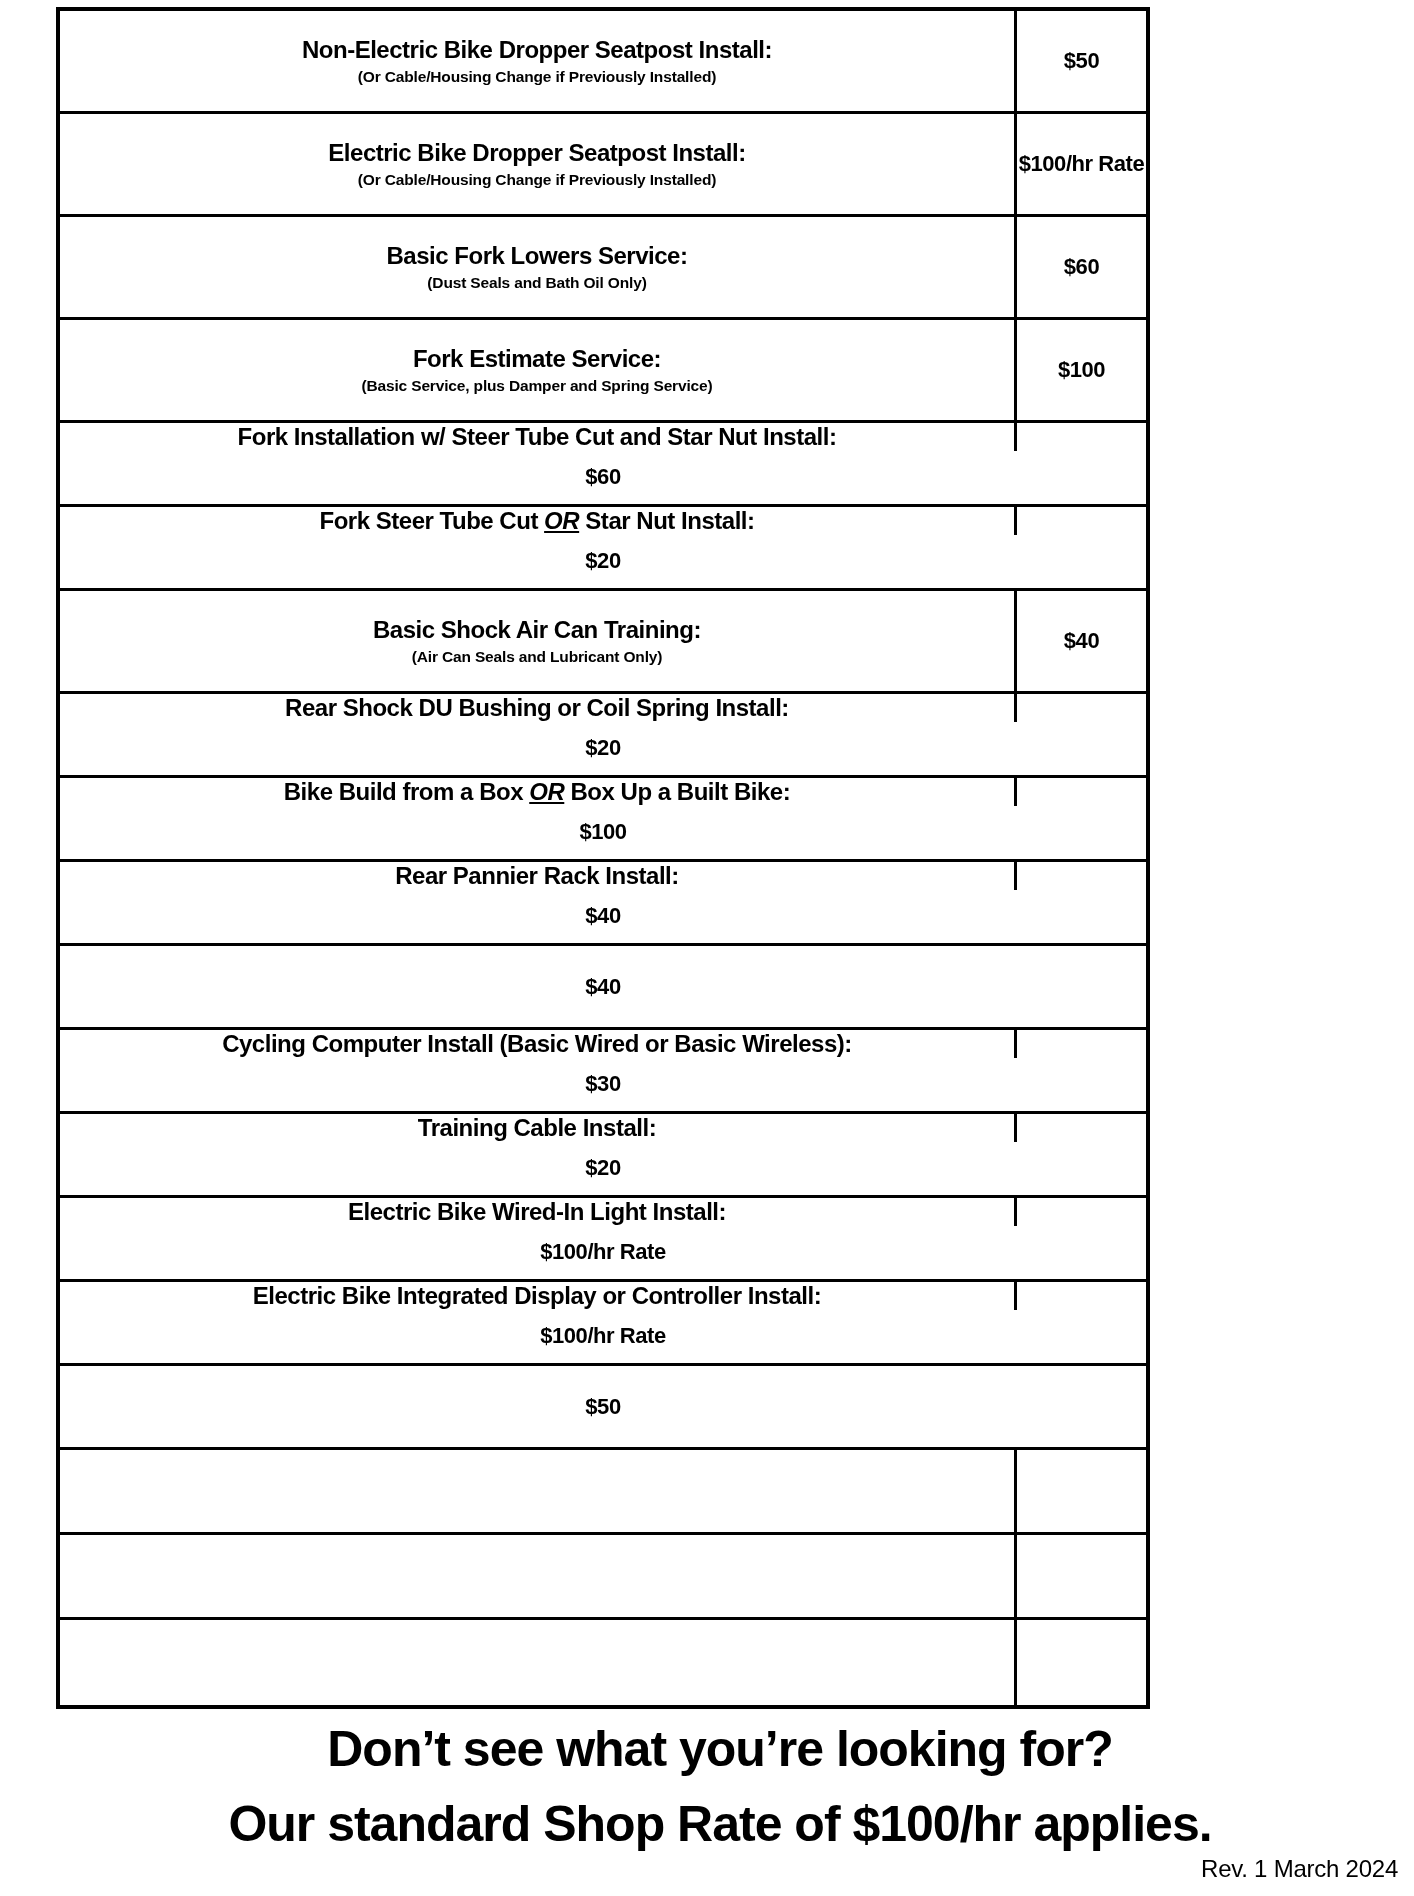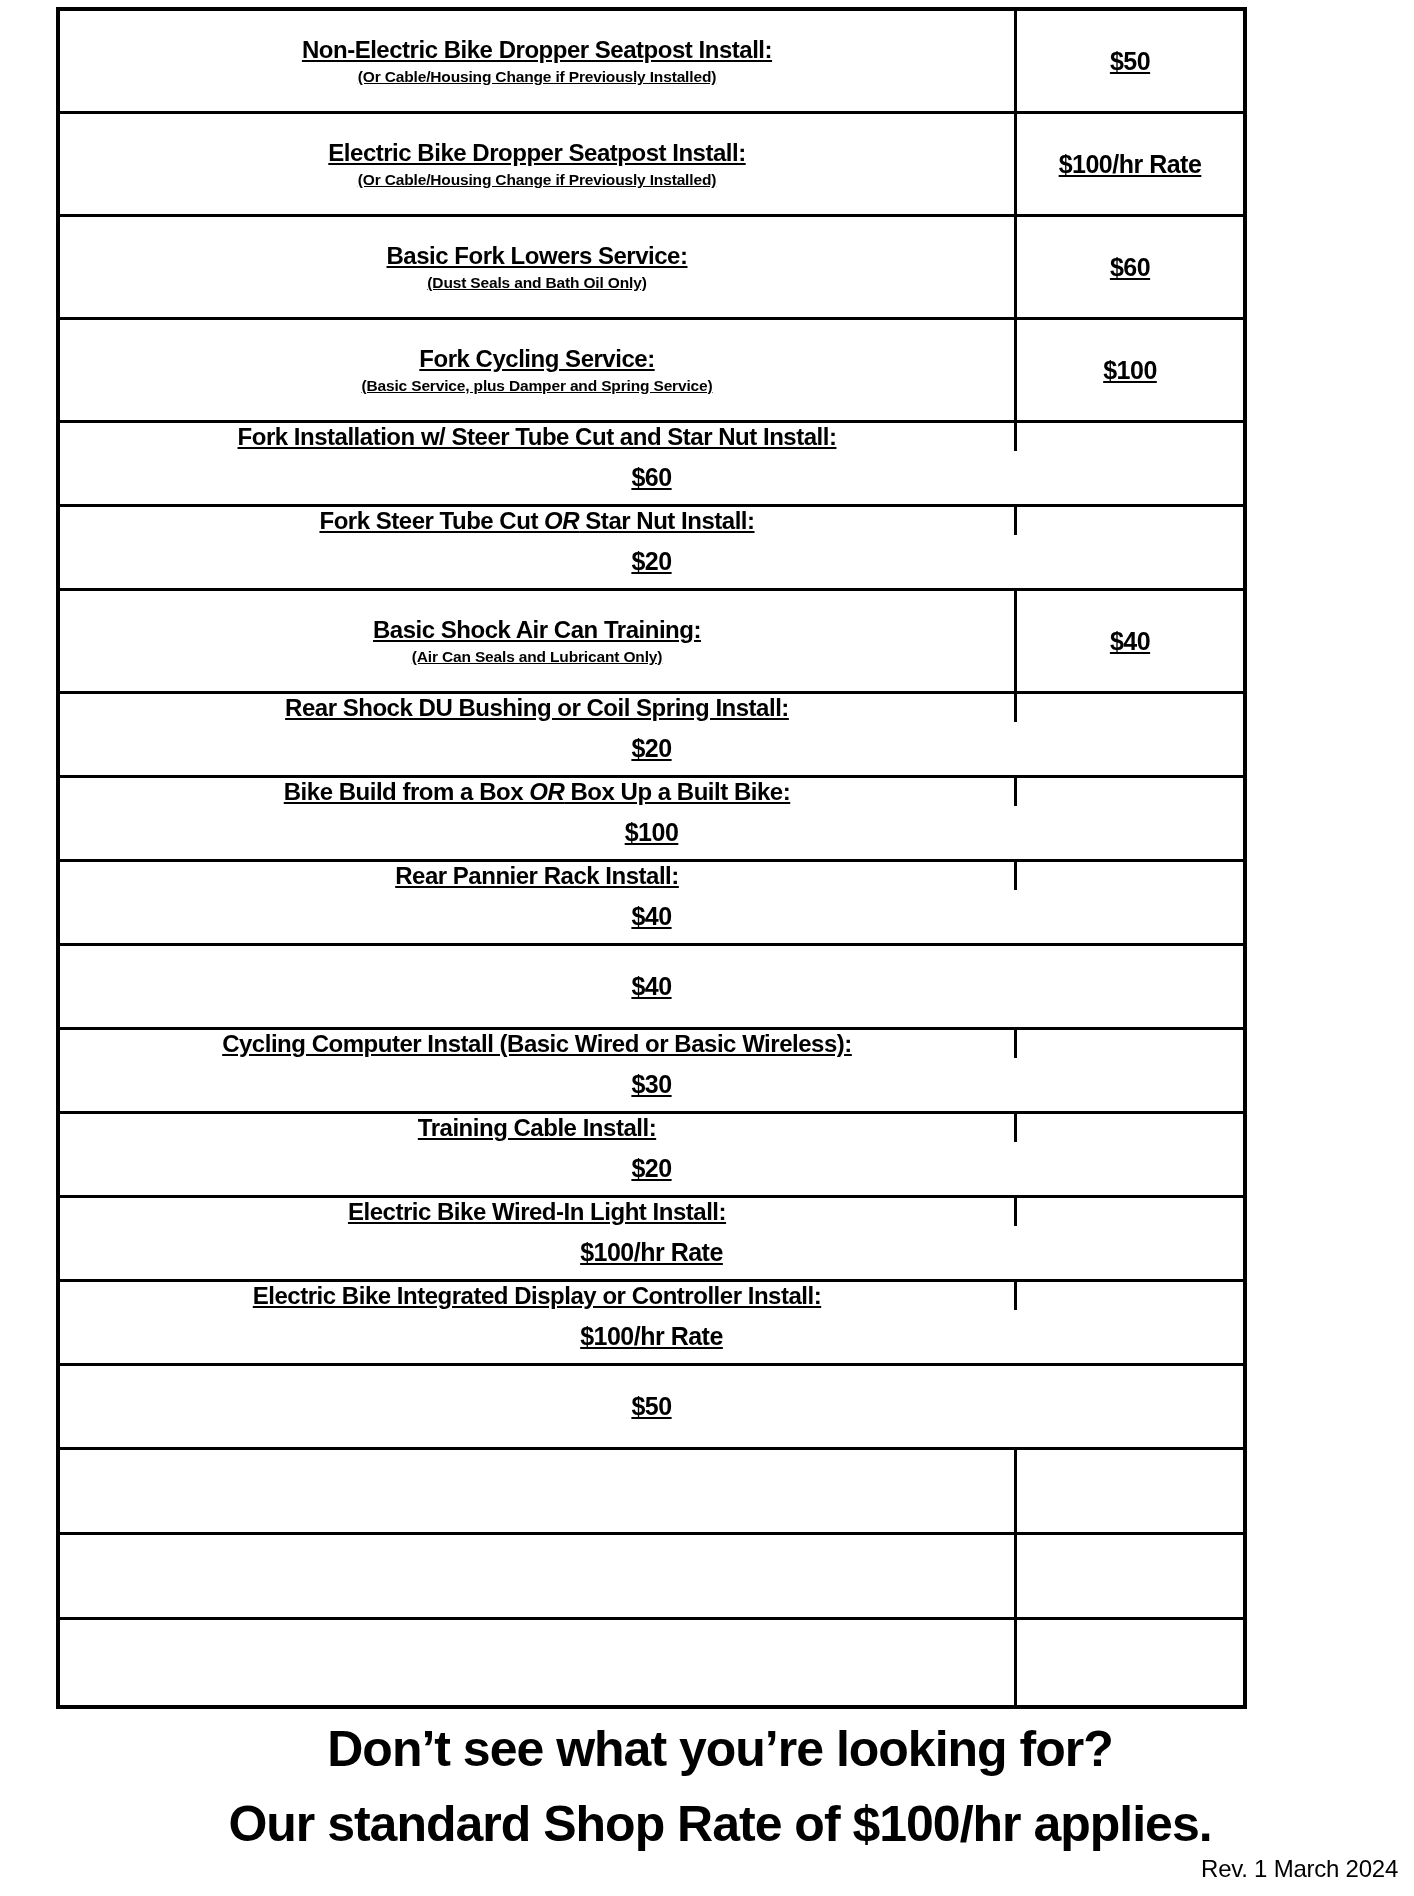"Non-Electric Bike Dropper Seatpost" .price-table { text-decoration: underline -> none; width: 1191px -> 1094px }
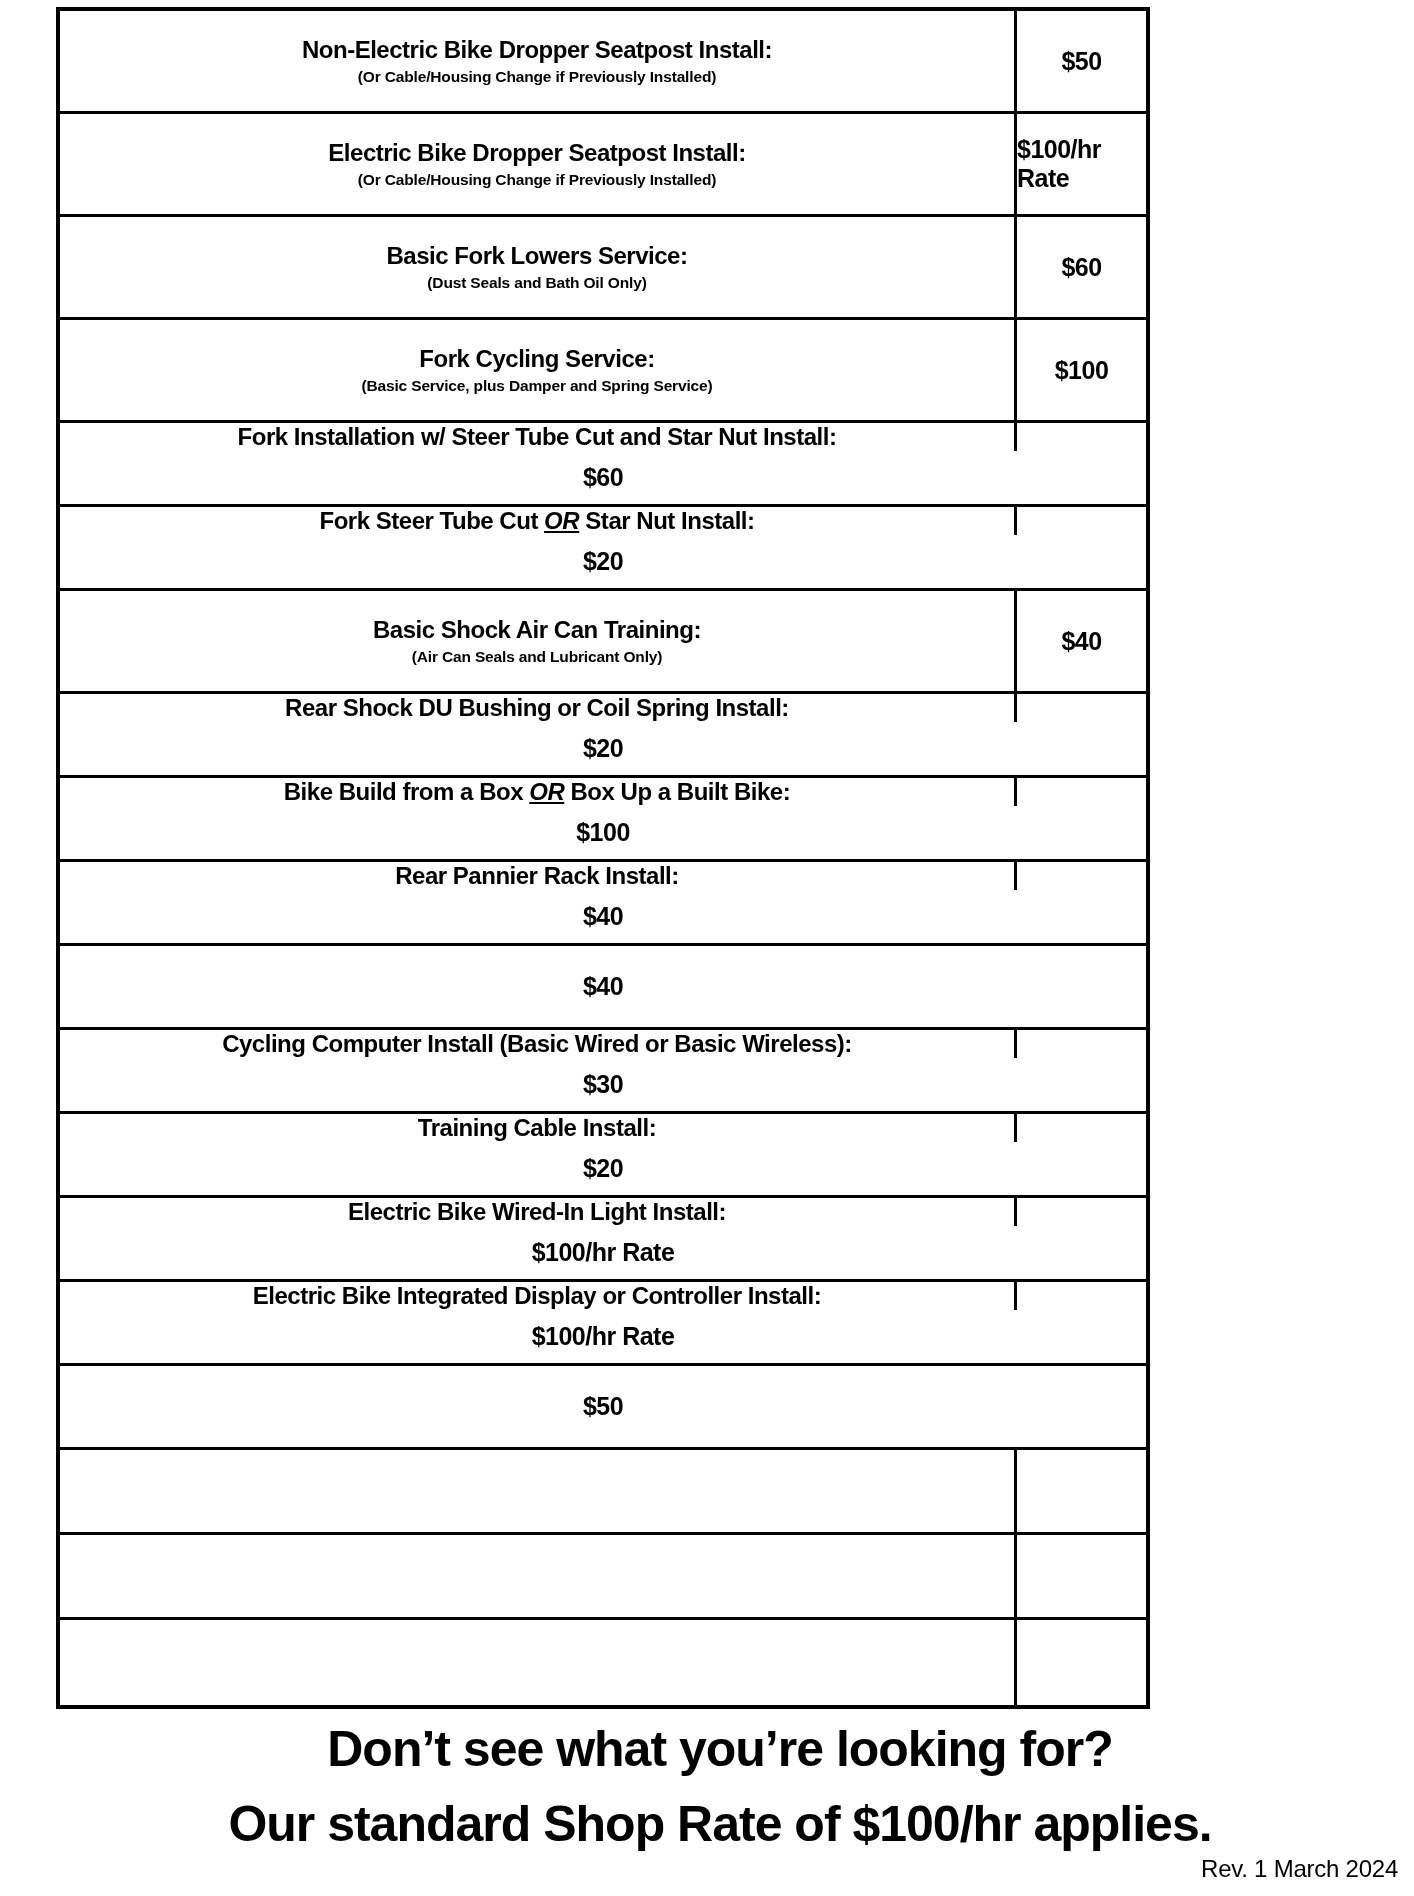"$50" .cell.price { font-size: 25px -> 22px }
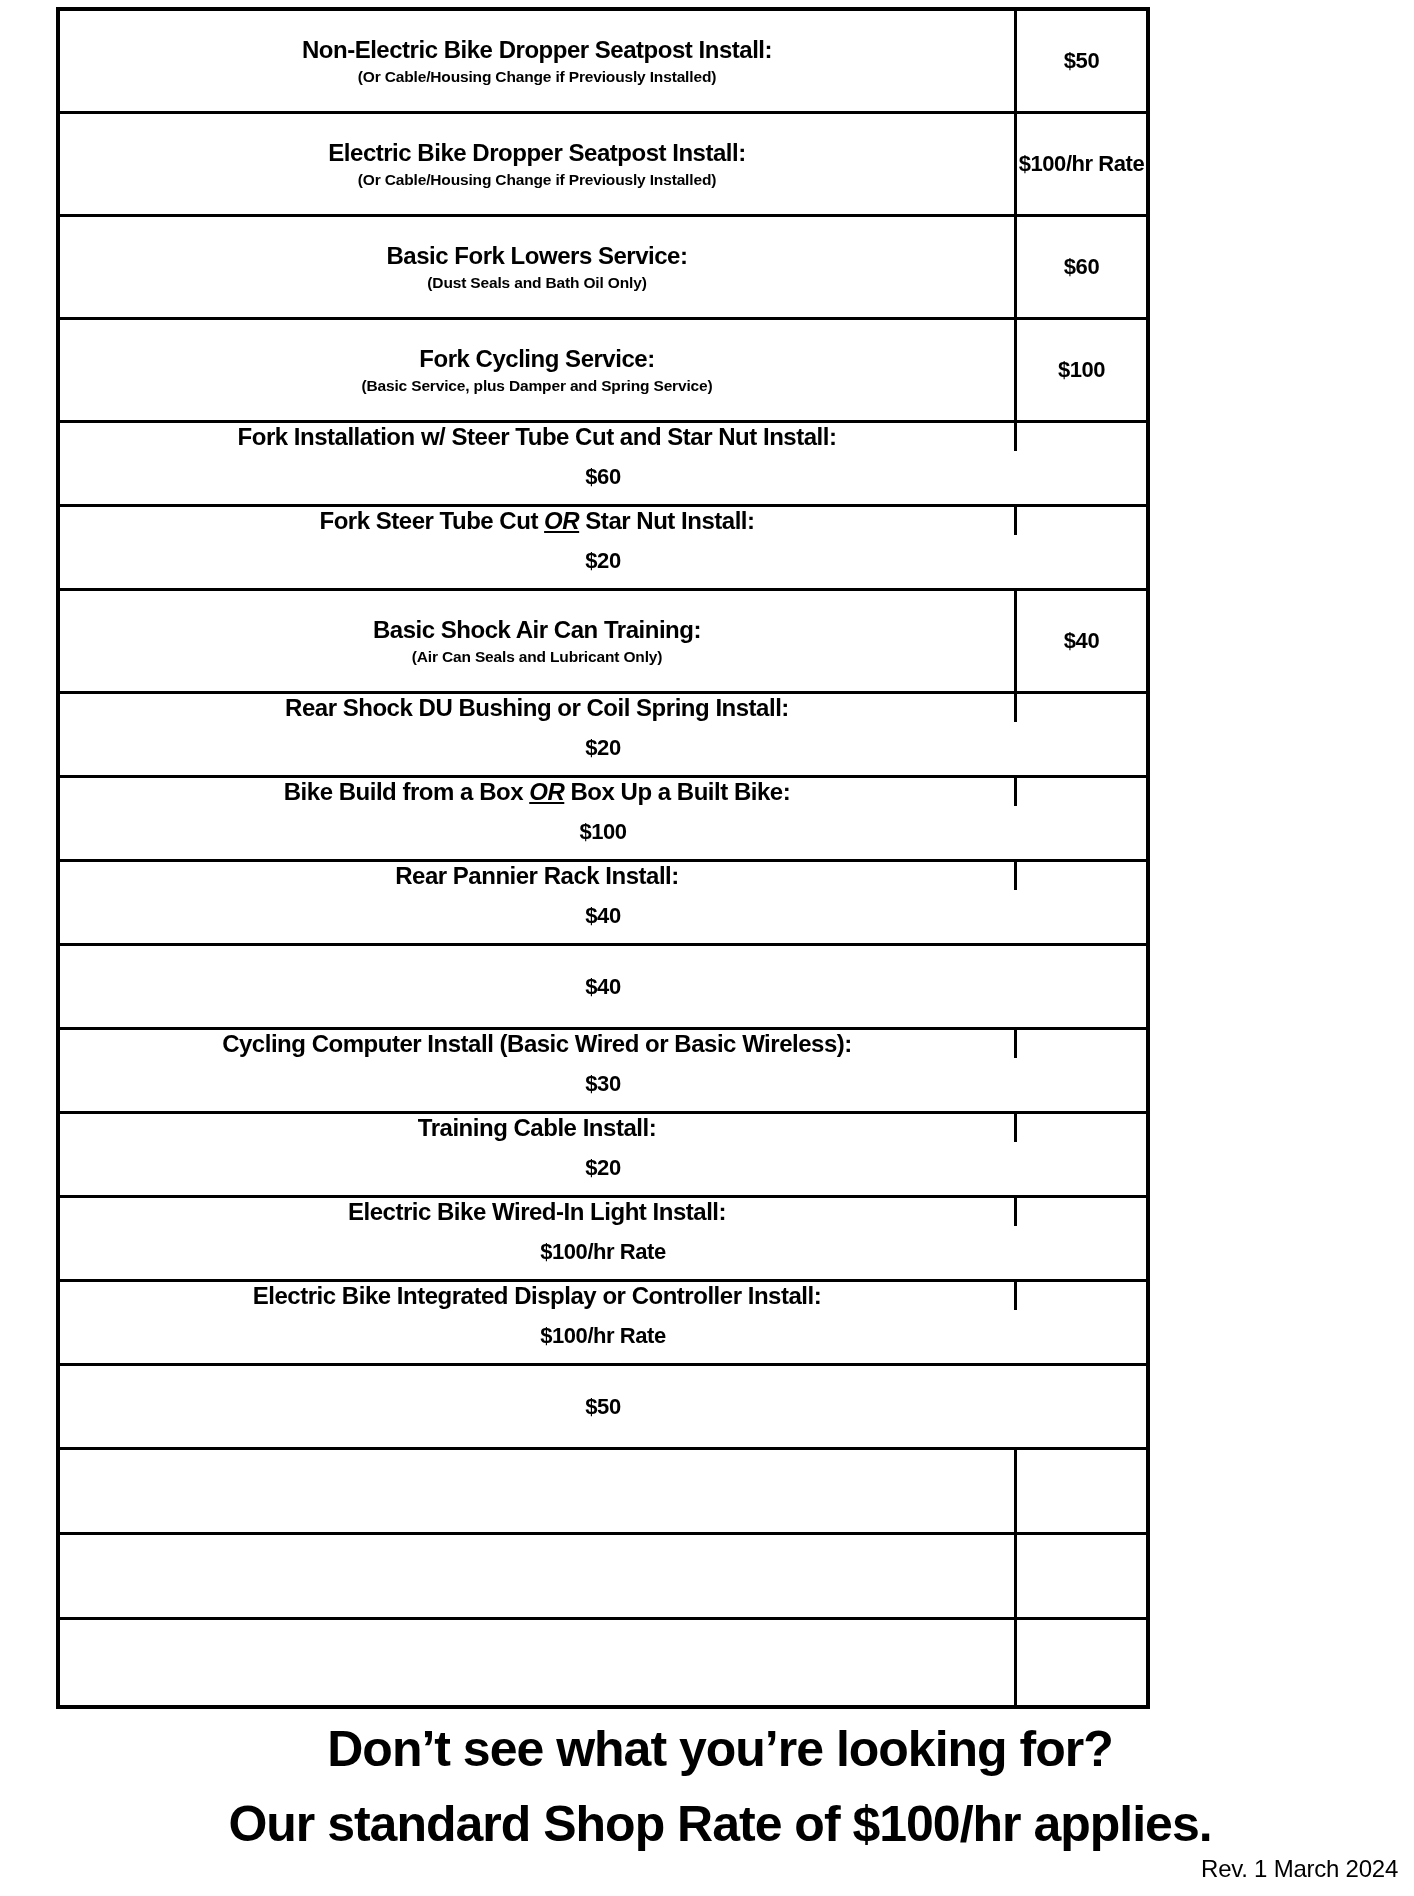"Fork Cycling Service:" div.service-title { text: Cycling -> Estimate }
